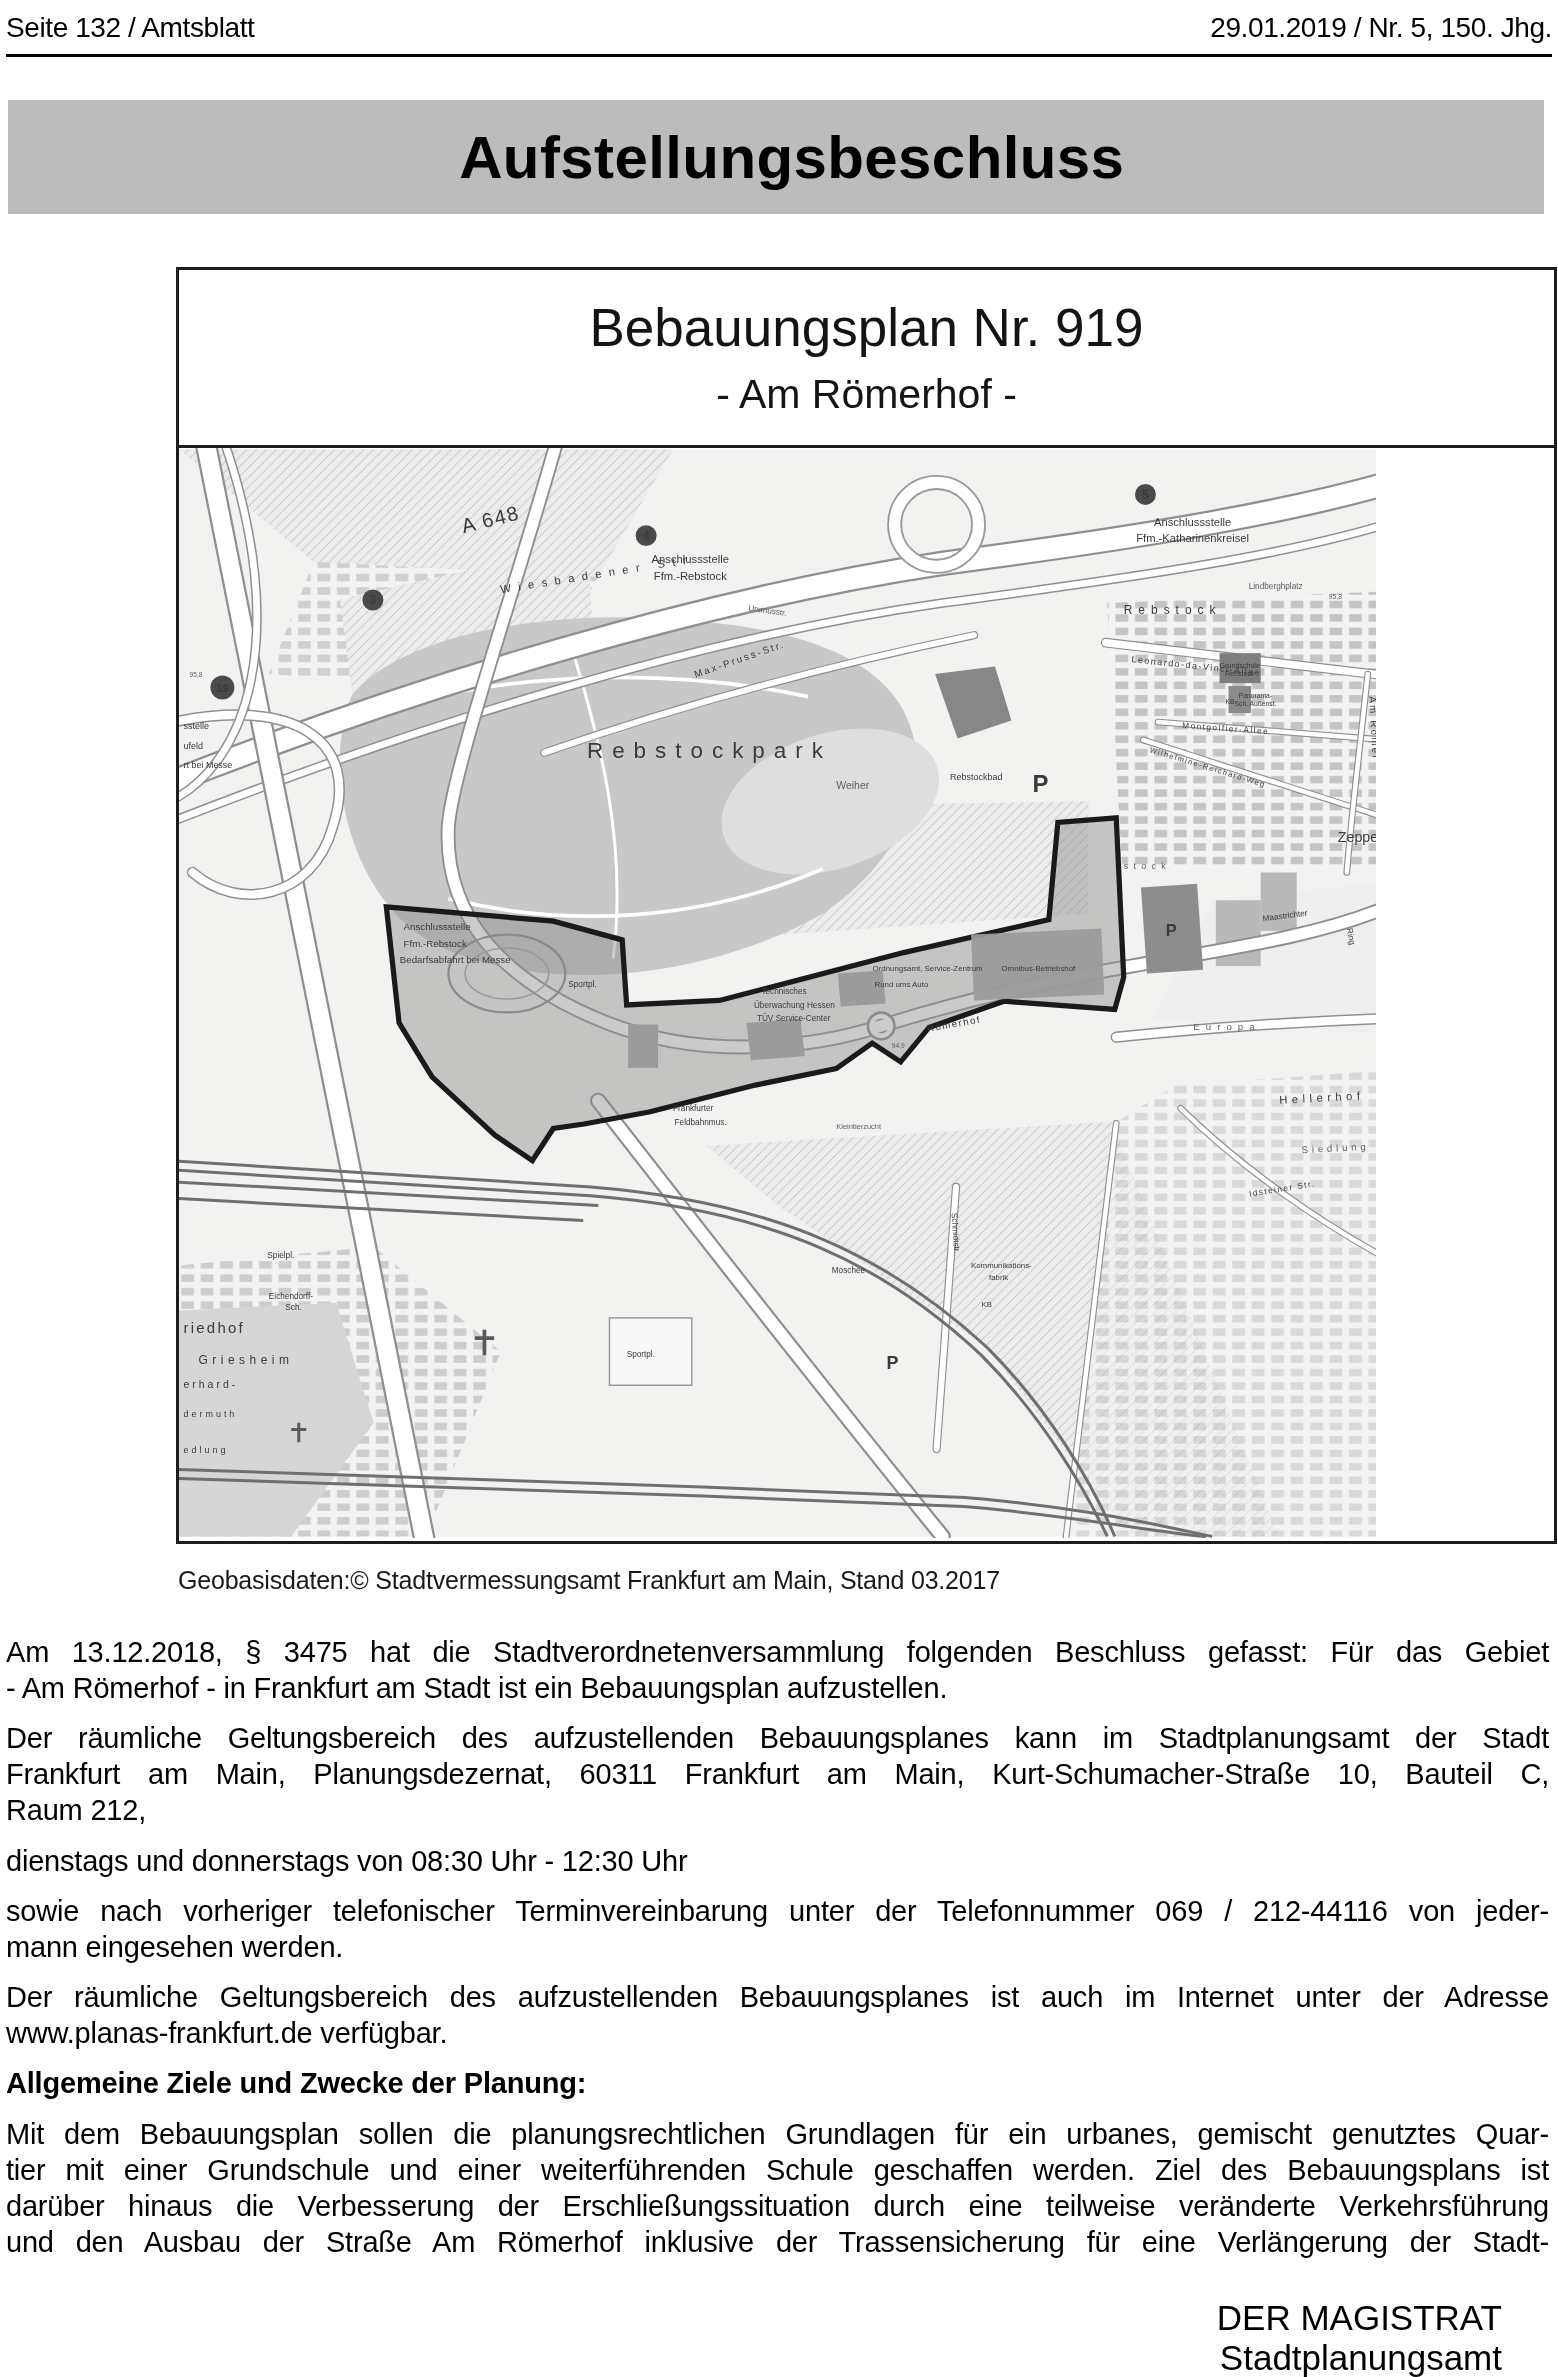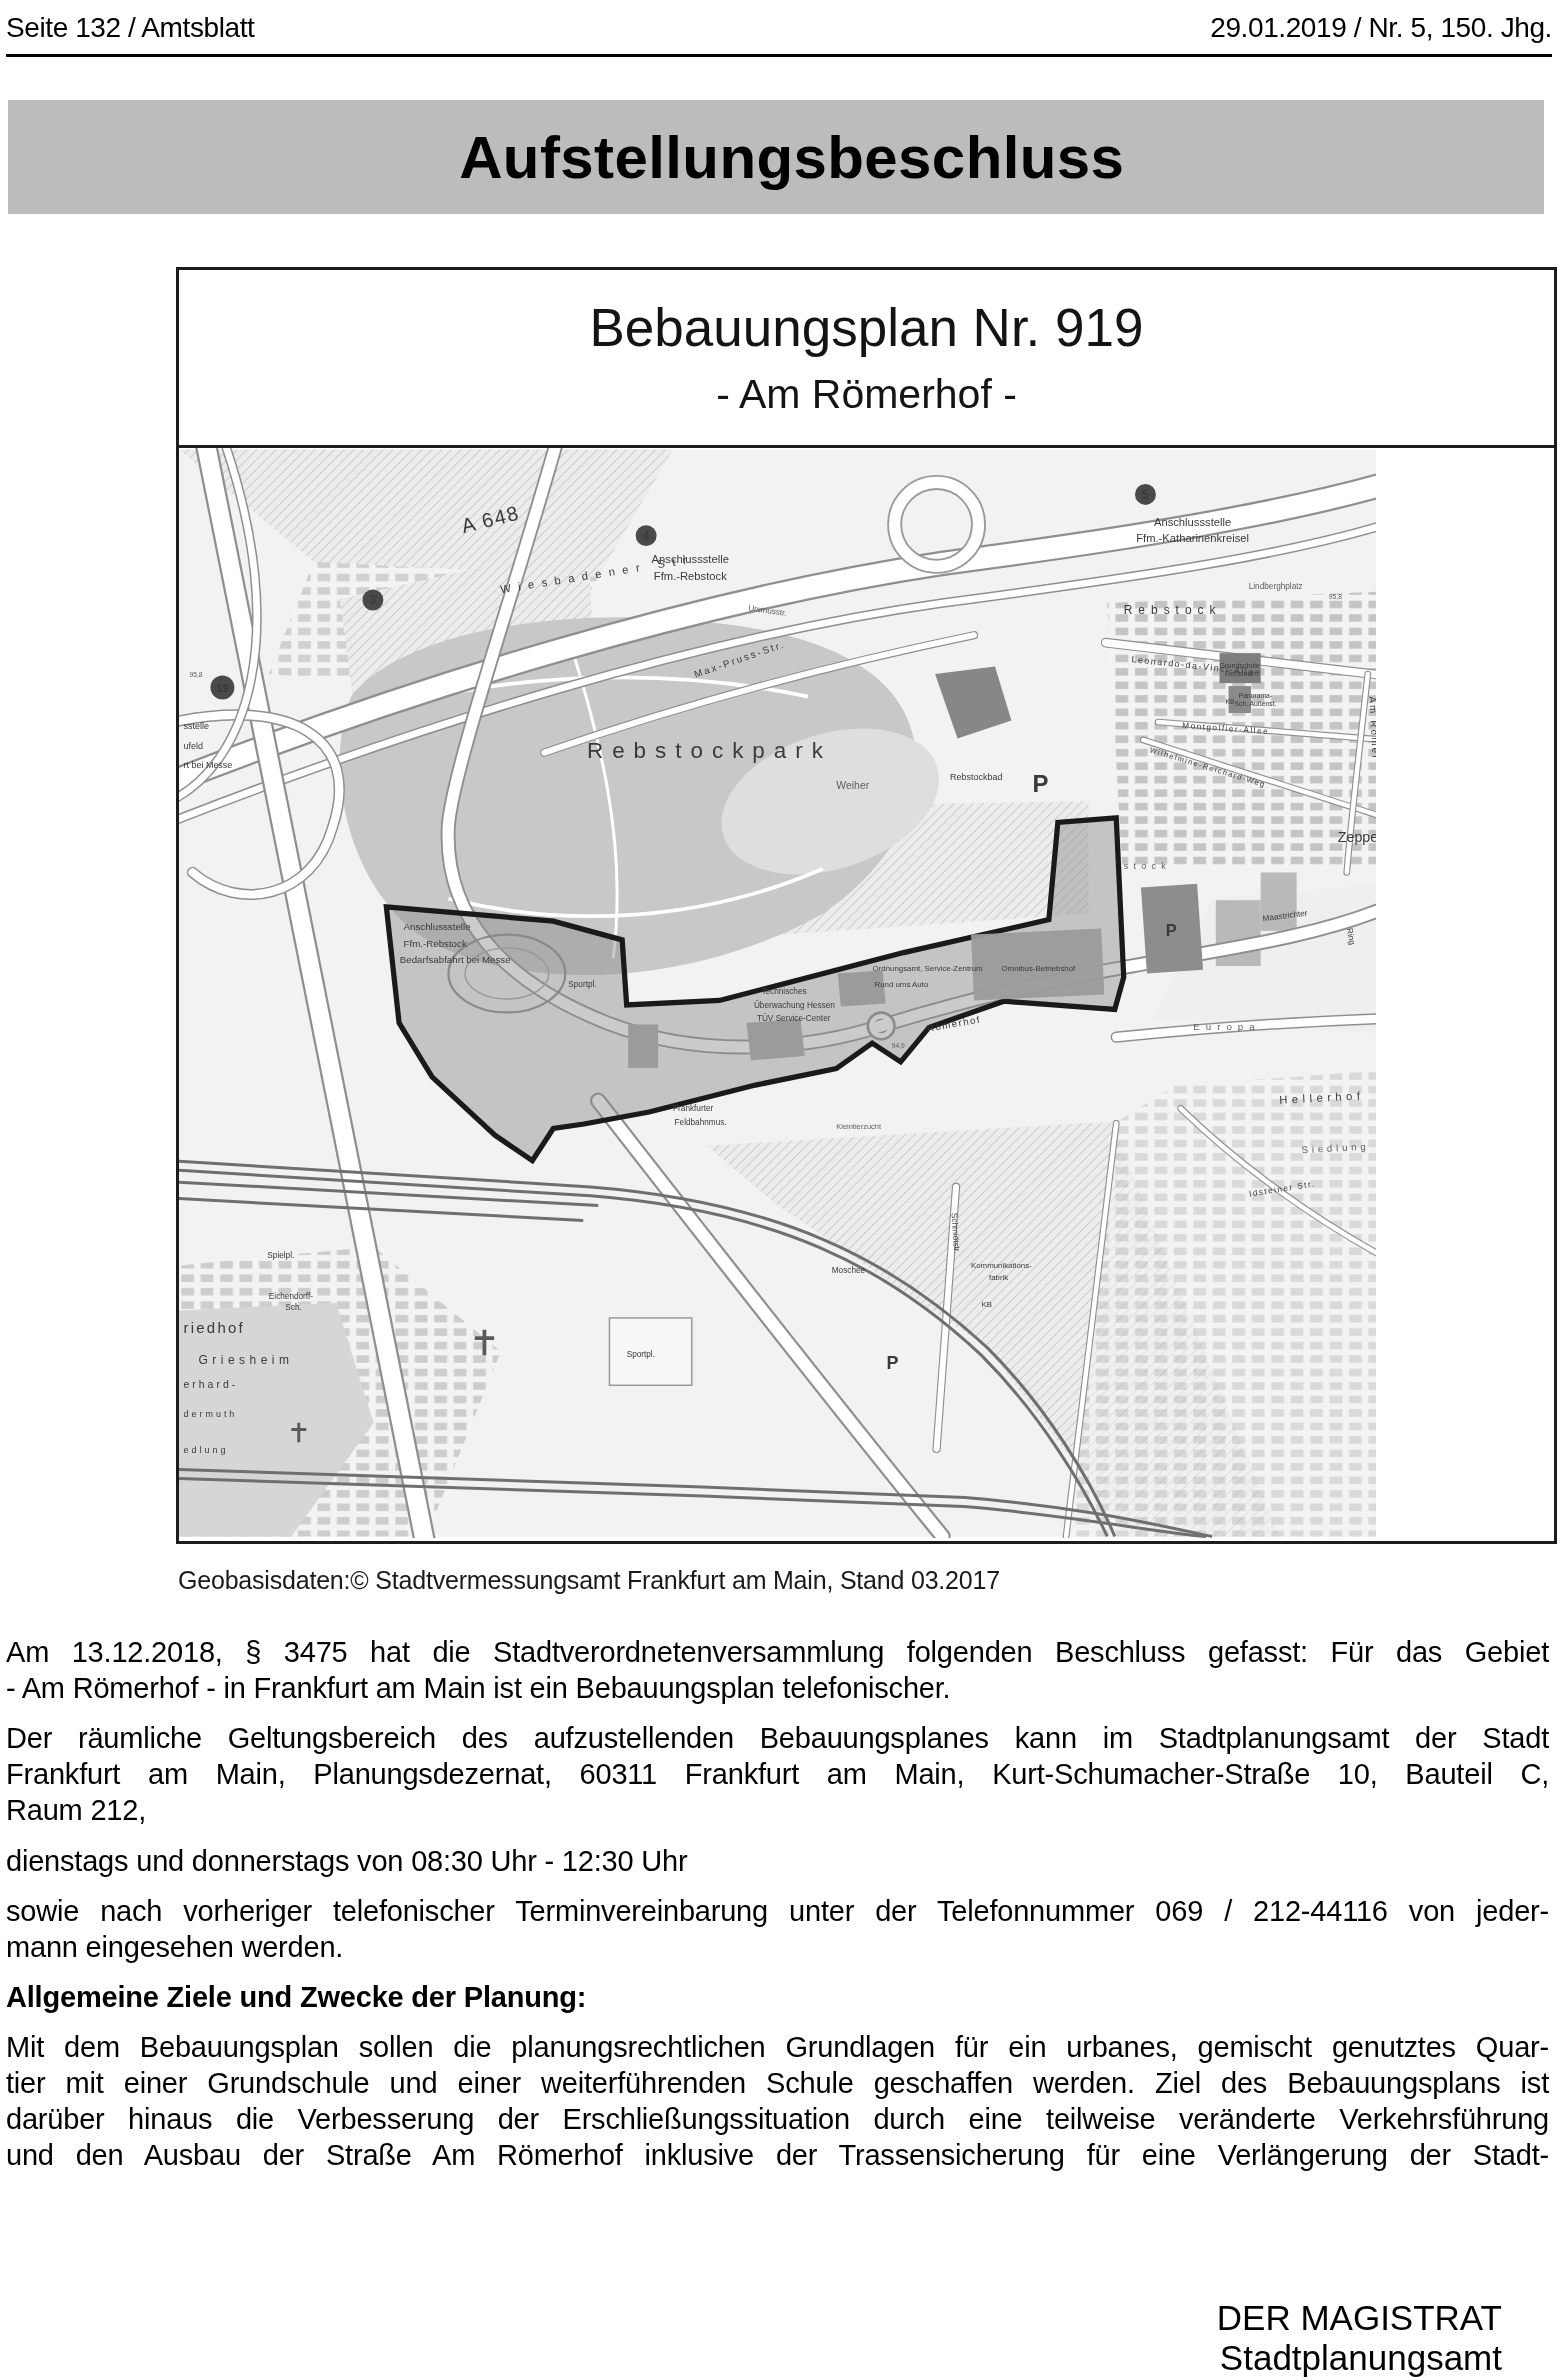"- Am Römerhof - in" span.ll { text: Main ist ein Bebauungsplan telefonischer -> Stadt ist ein Bebauungsplan aufzustellen }
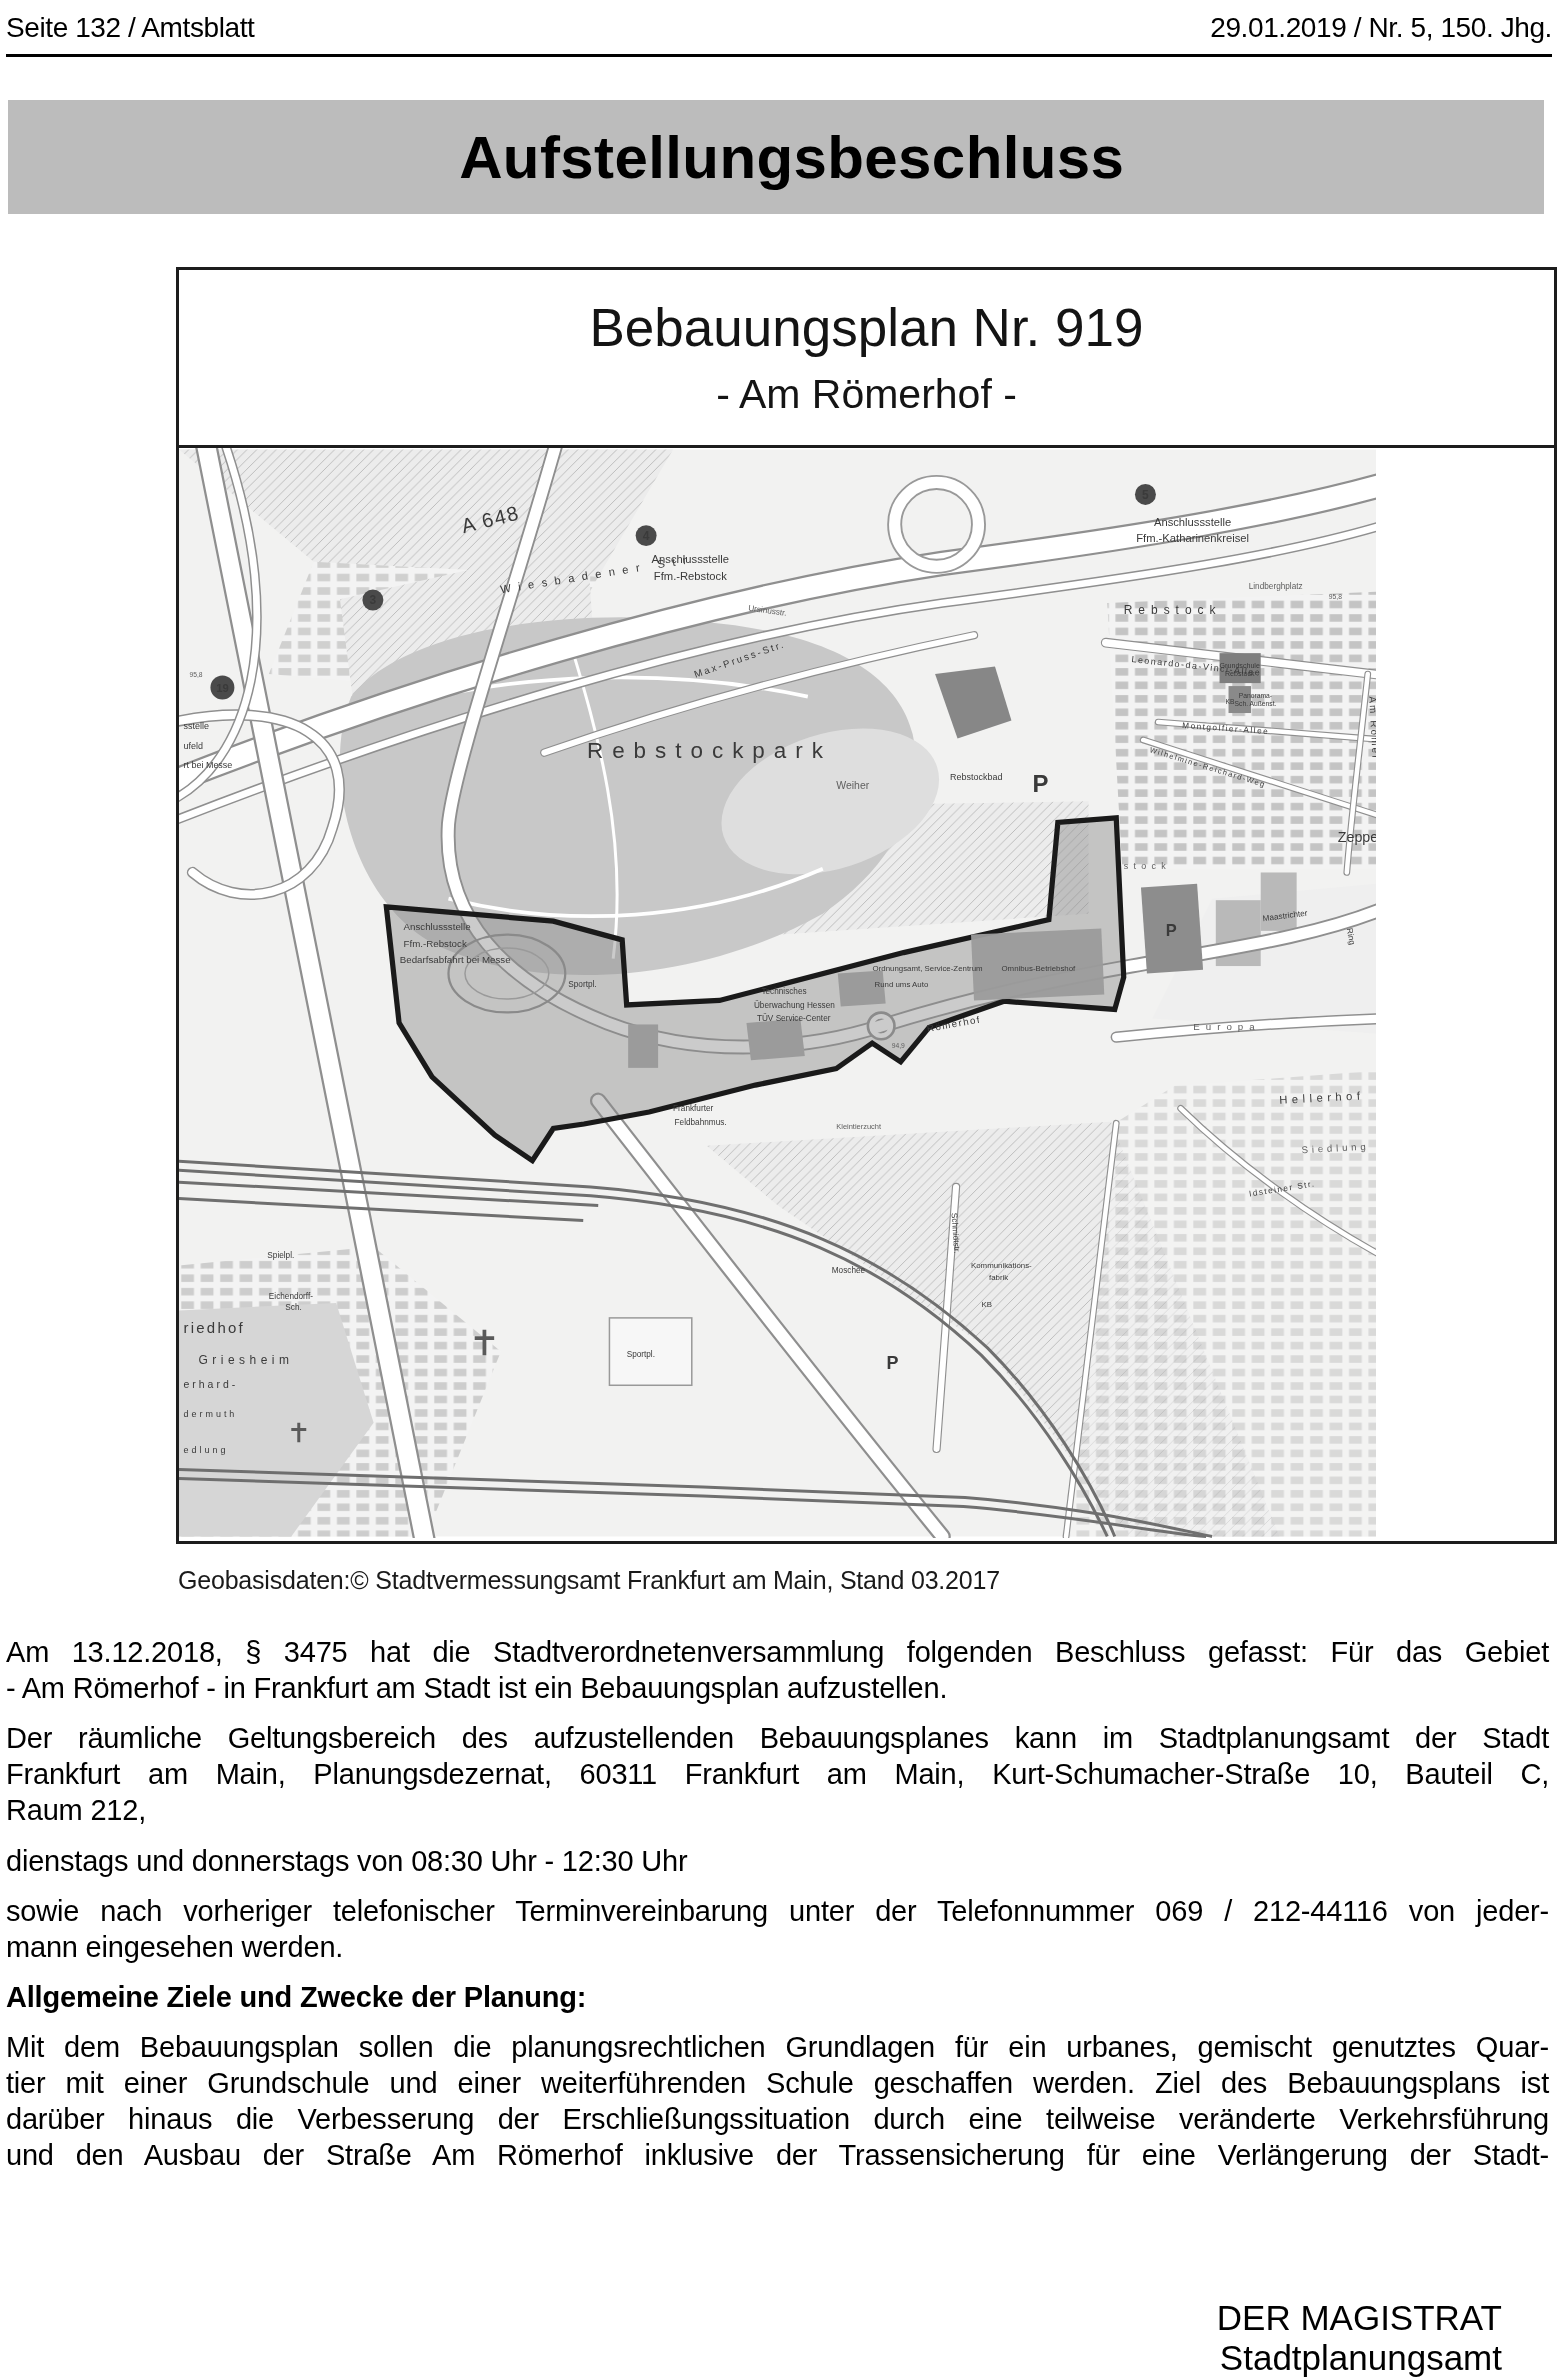"Der räumliche Geltungsbereich des aufzustellenden Bebauungsplanes ist" p { html: none -> <p> <span>Der räumliche Geltungsbereich des aufzustellenden Bebauungsplanes ist auch im Internet unter der Adresse</span> <span>www.planas-frankfurt.de verfügbar.</span> </p> }
